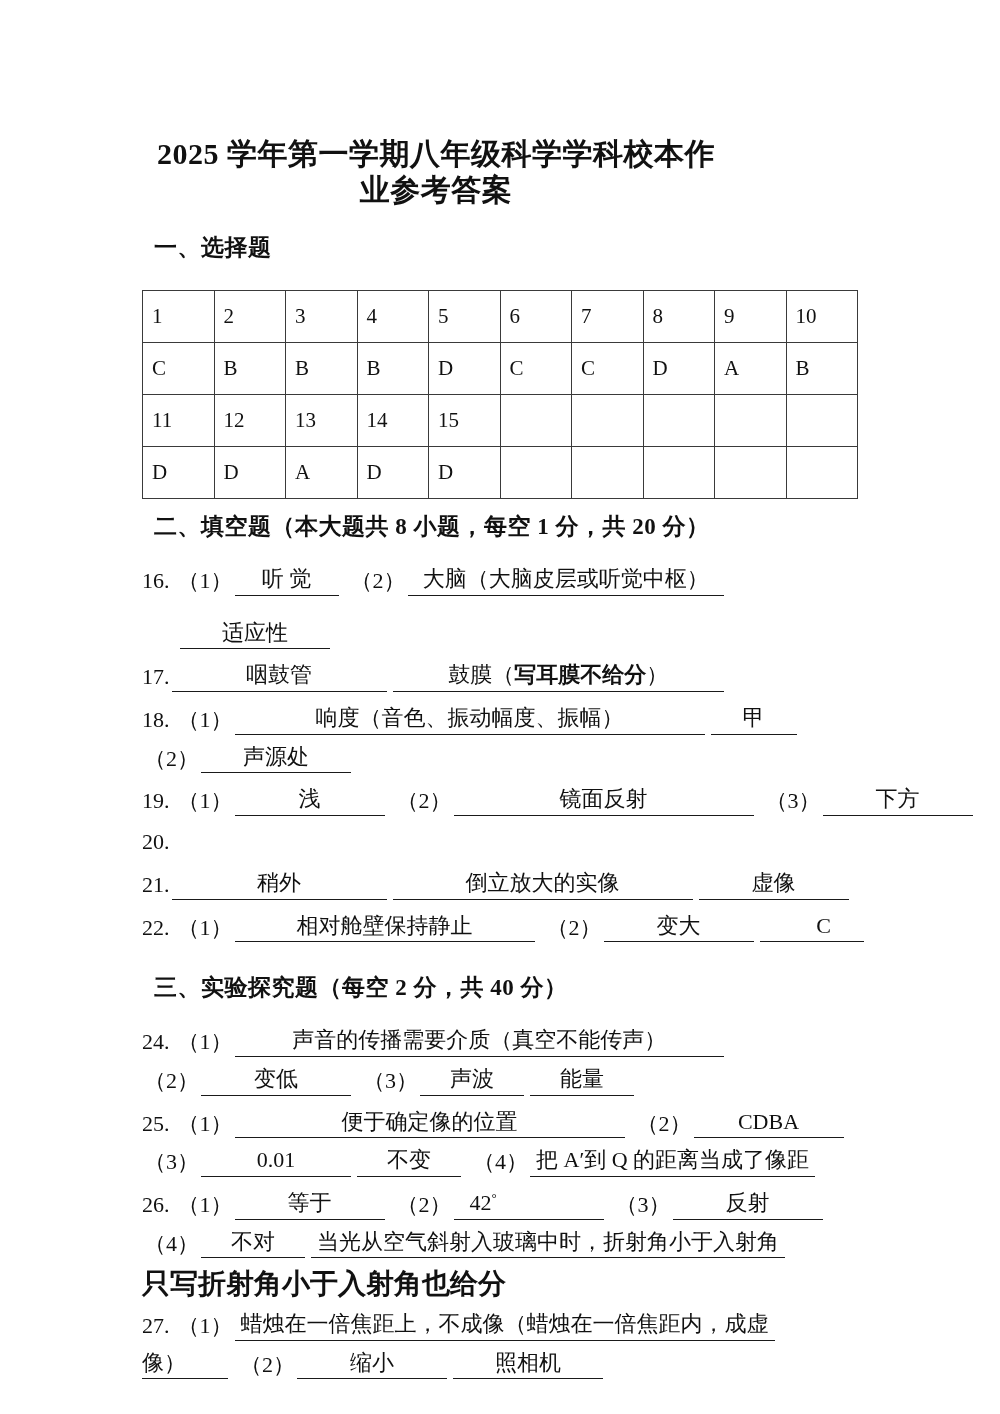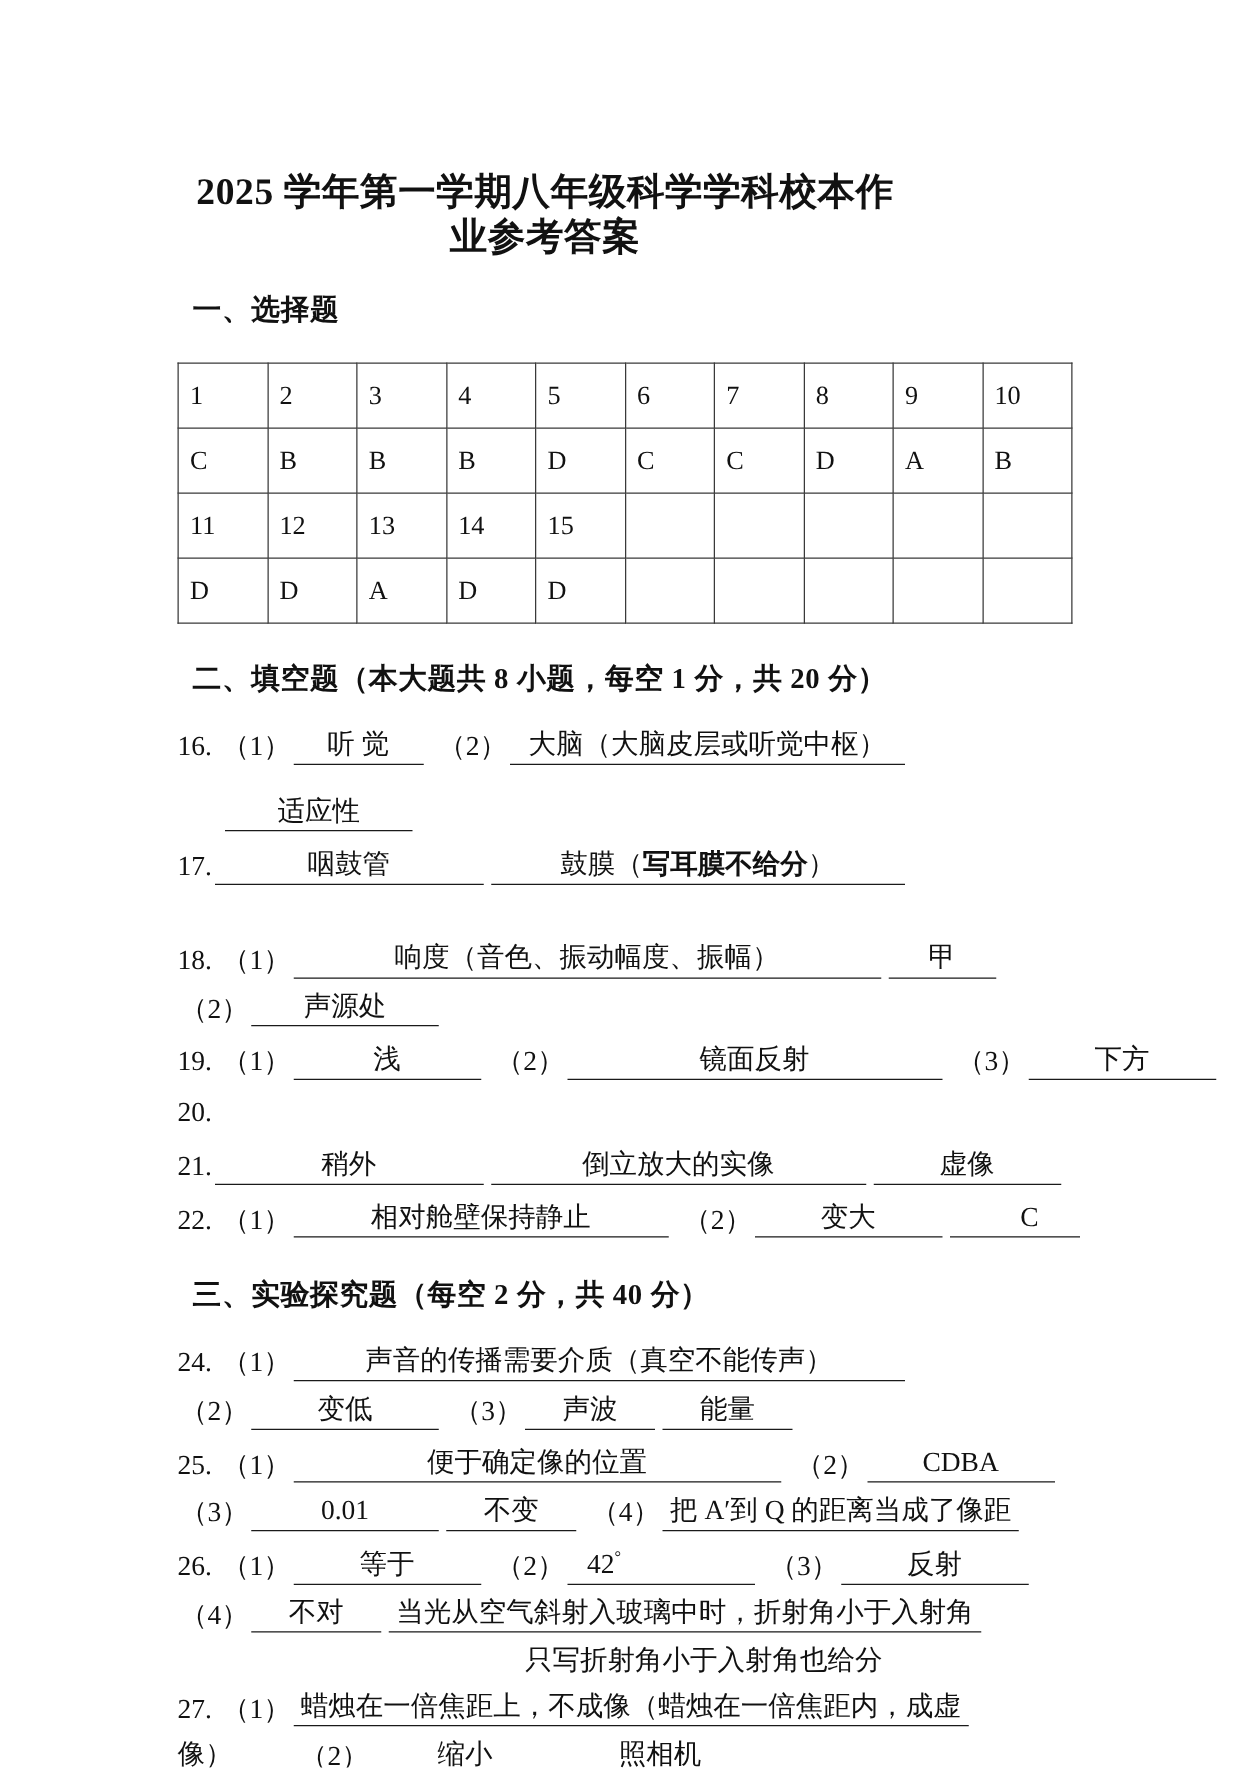"二、填空题（本大题共 8 小题，每空 1 分，共" div.section-head { margin-top: 28px -> 12px }
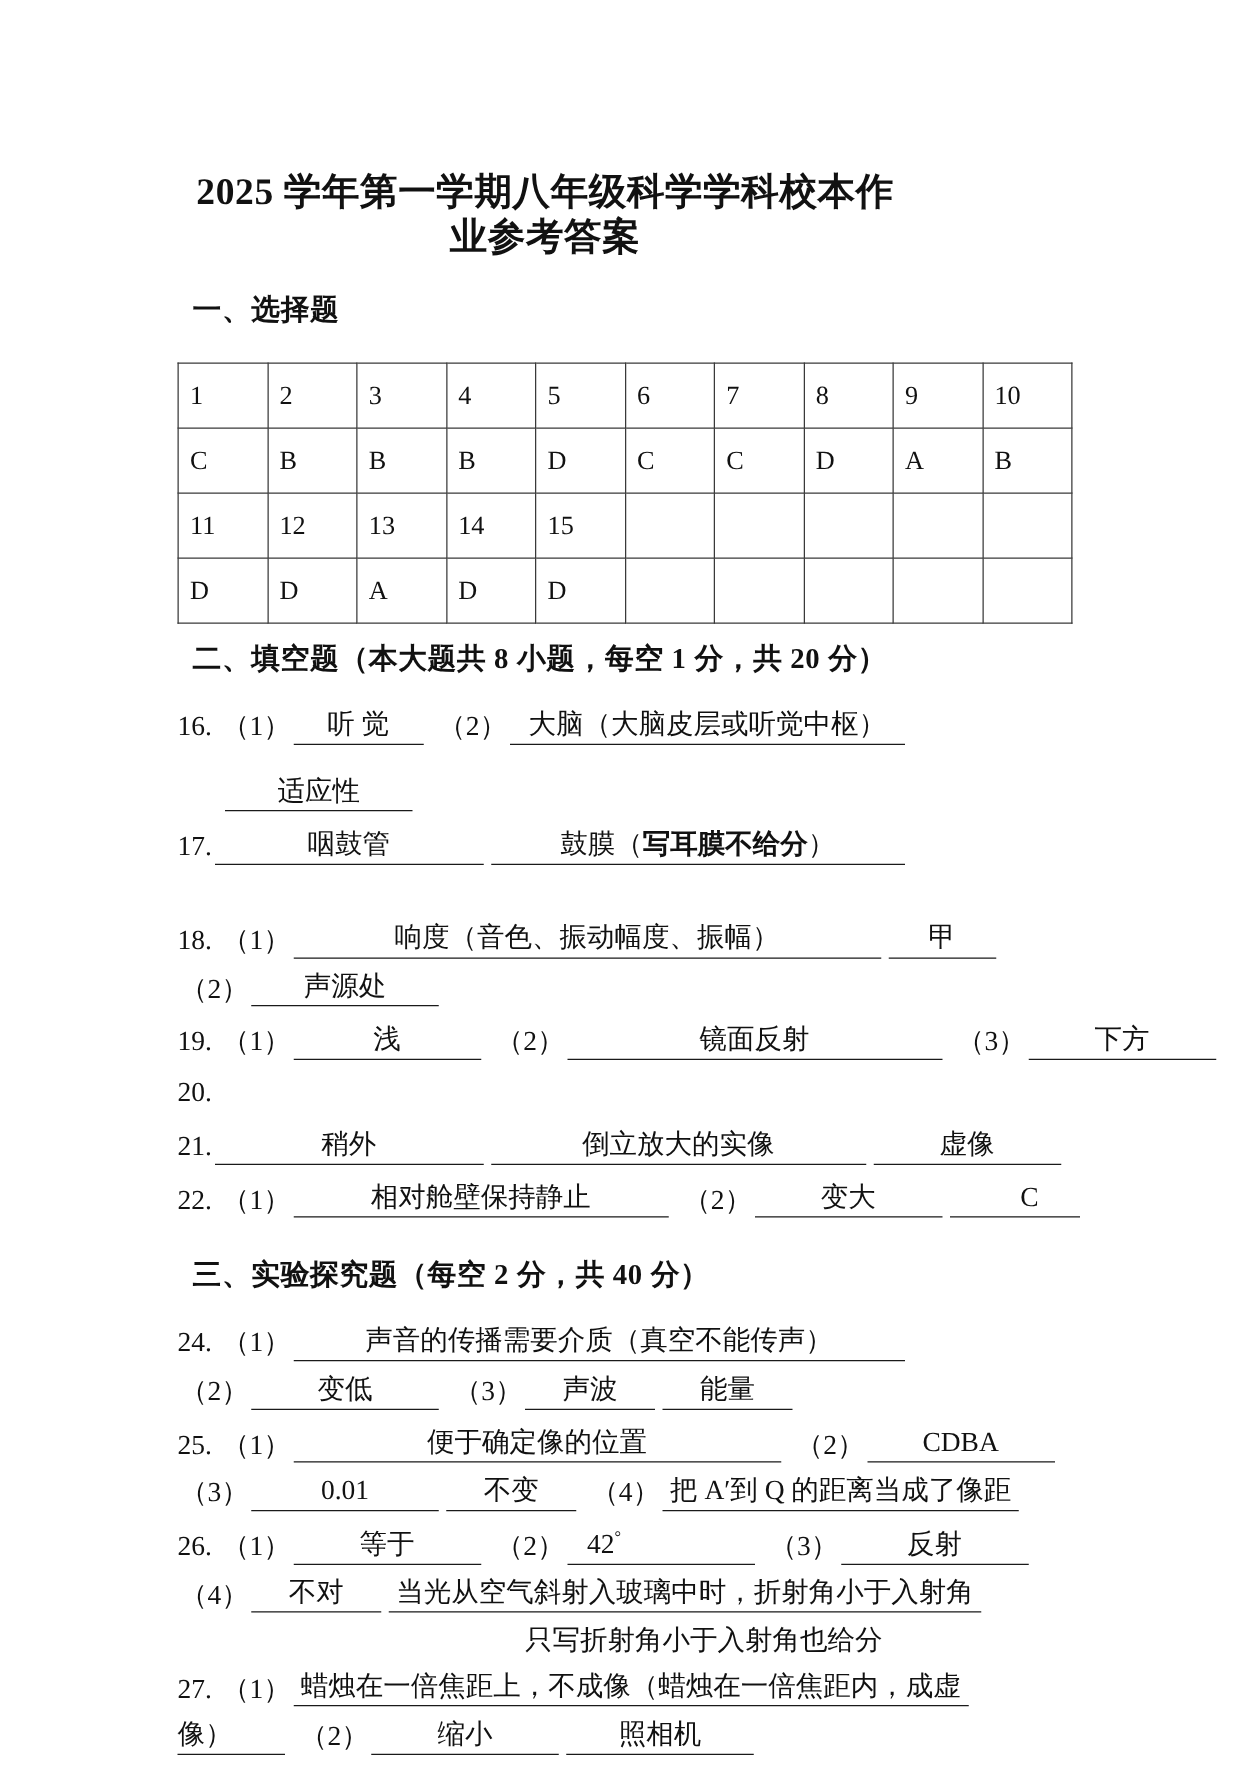"响度（音色、振动幅度、振幅）" .blank.w-3xl { margin-top: 32px -> none }
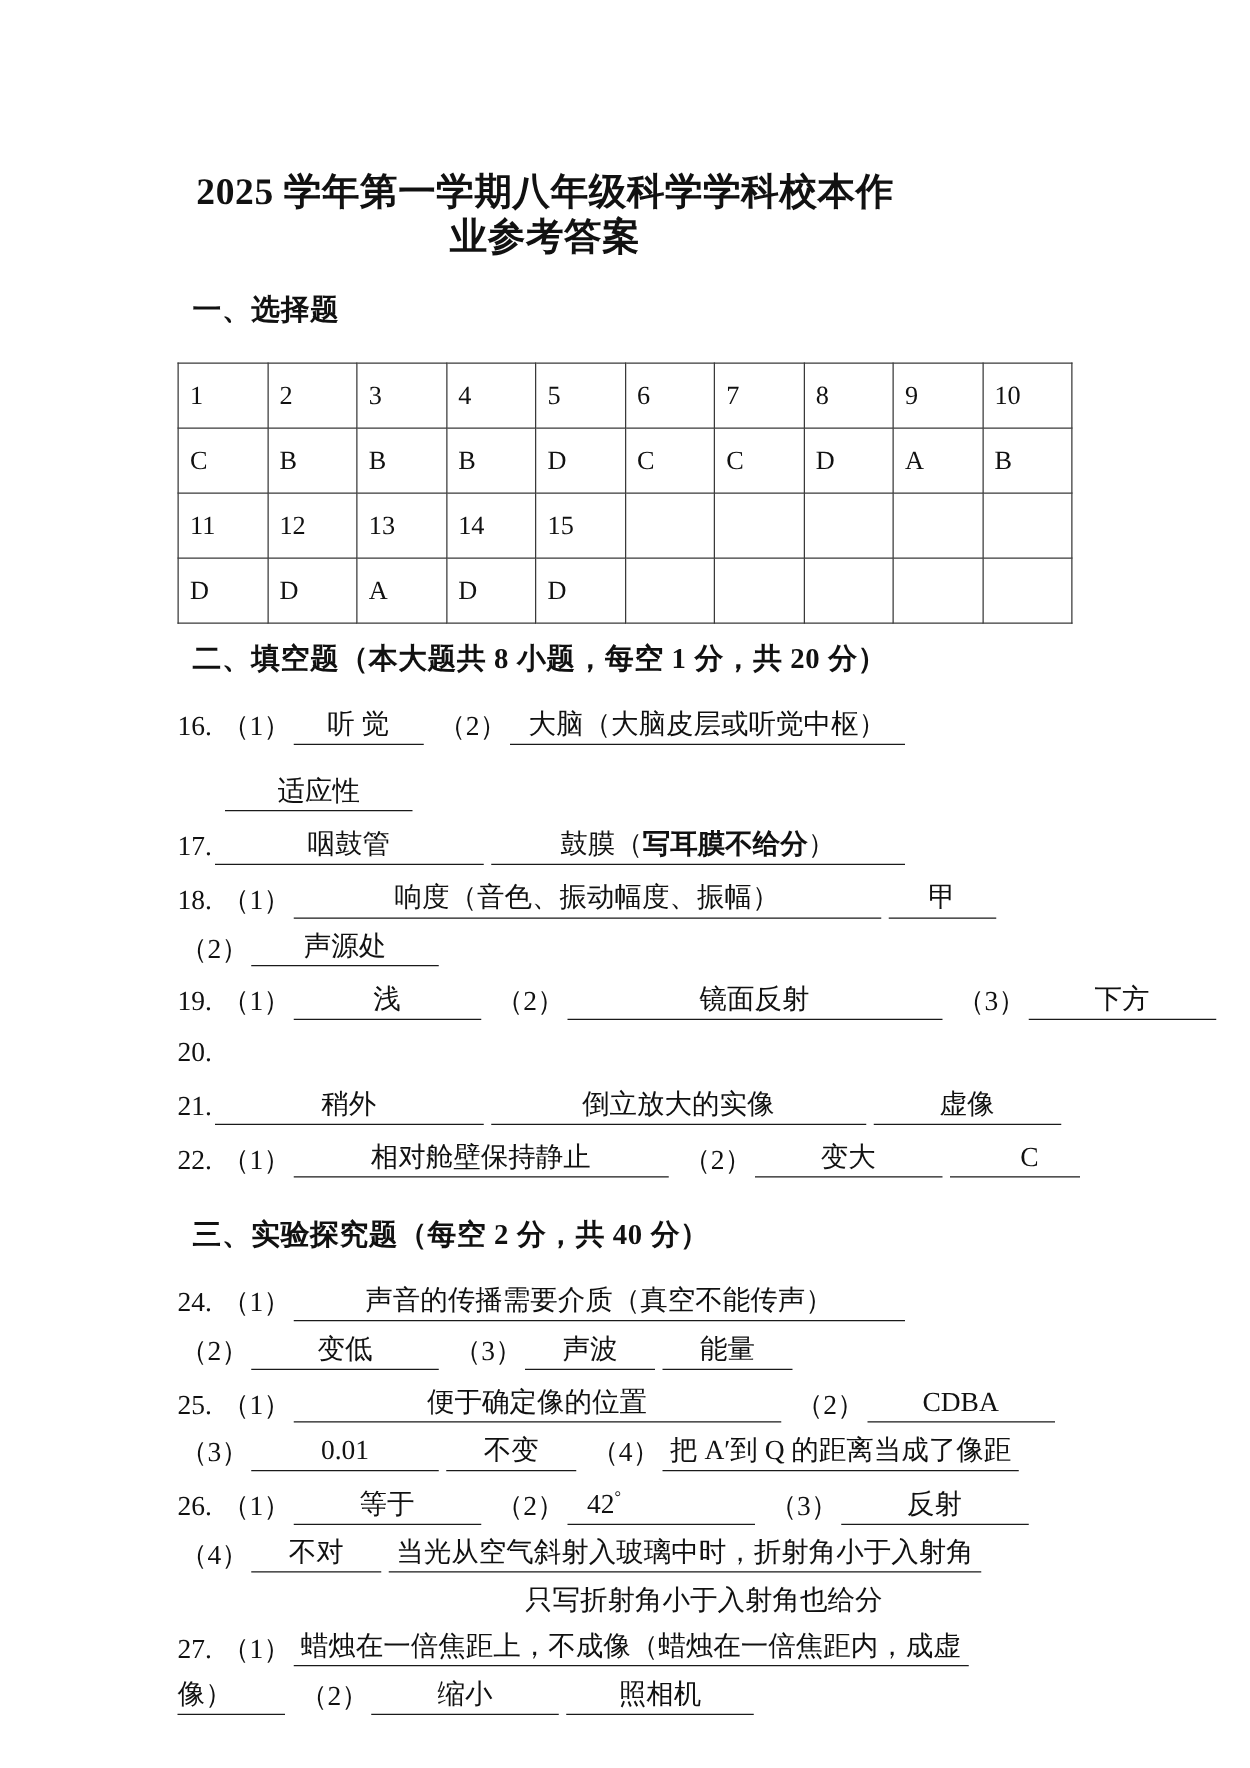"只写折射角小于入射角也给分" .note-center { font-size: 22px -> 28px; font-weight: normal -> bold; text-align: right -> left }
